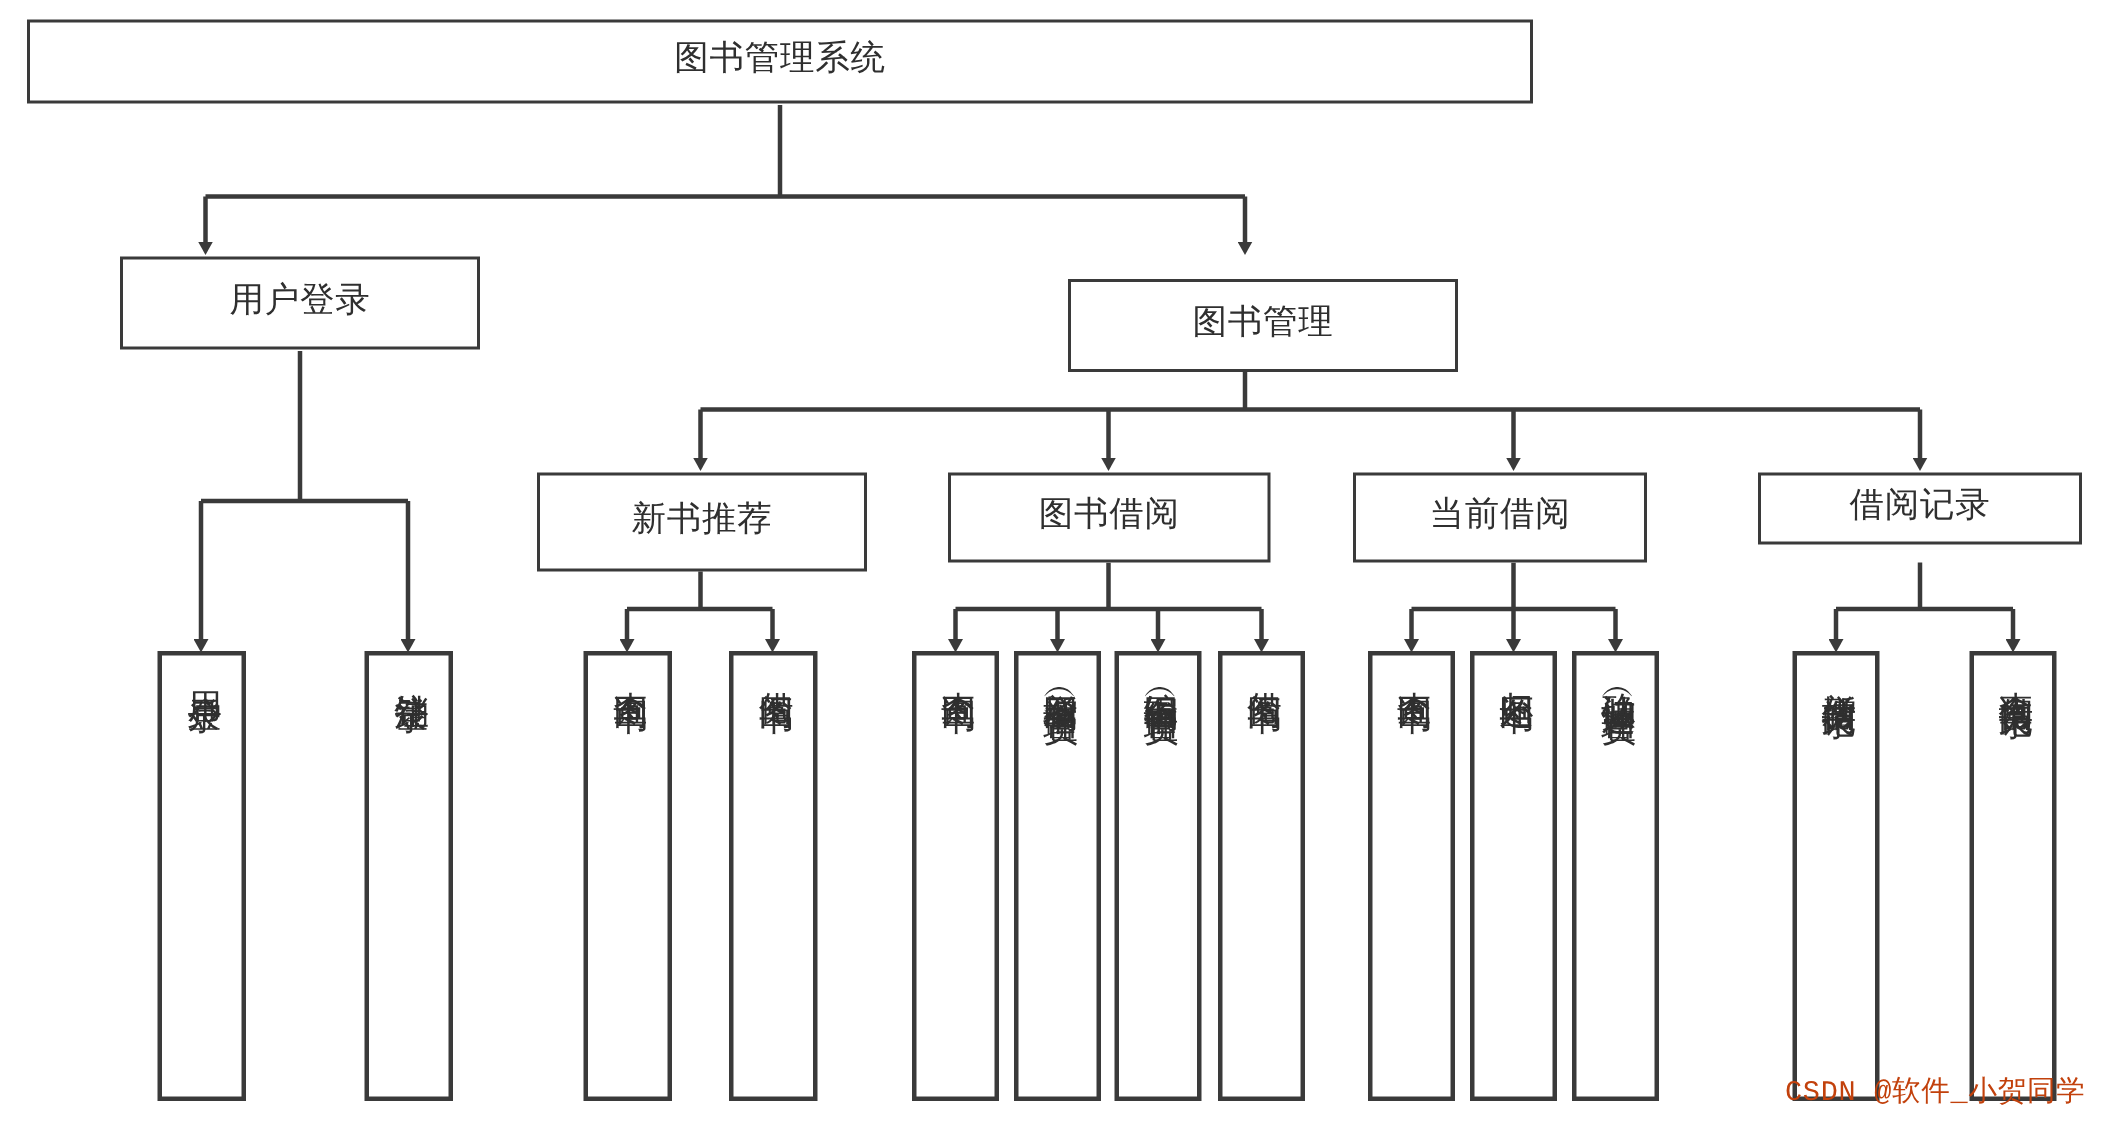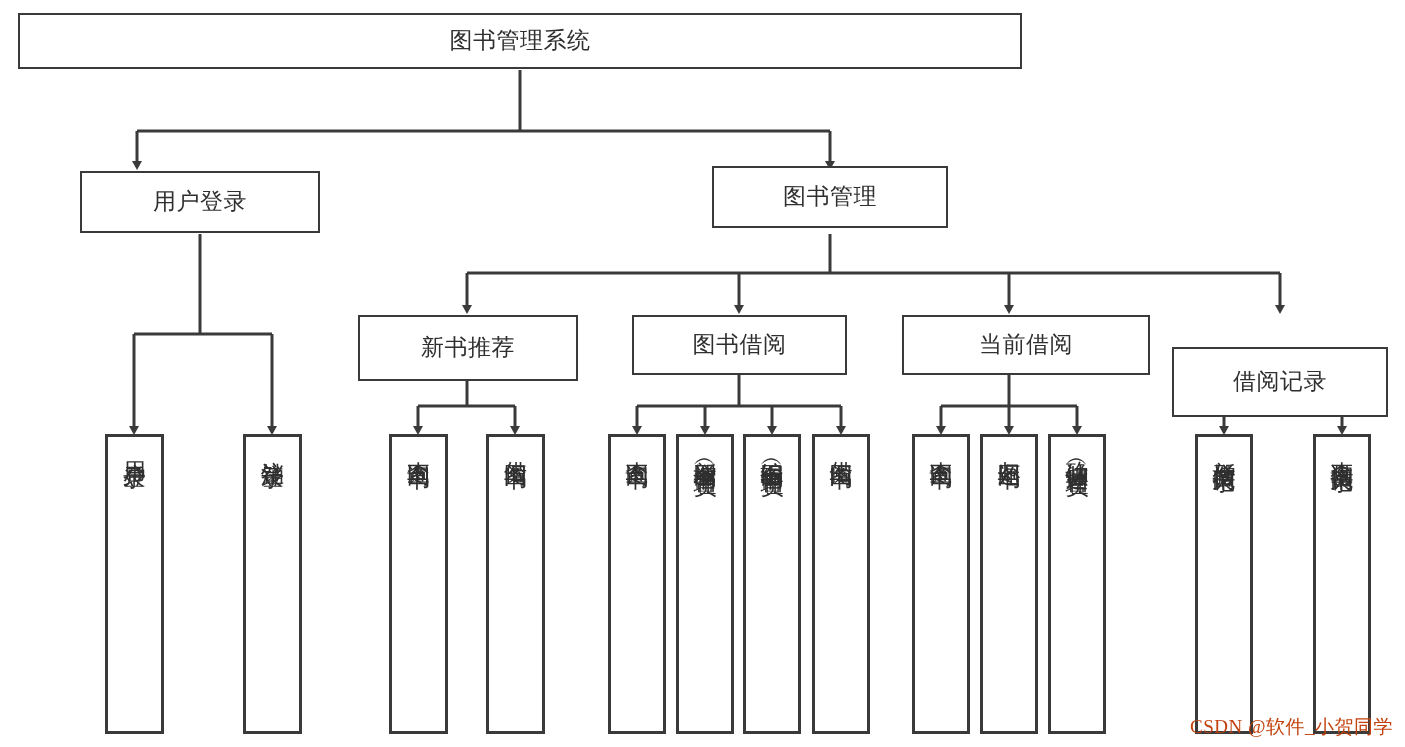"图书管理系统" #canvas { font-family: Liberation Serif, serif -> Liberation Mono, monospace }
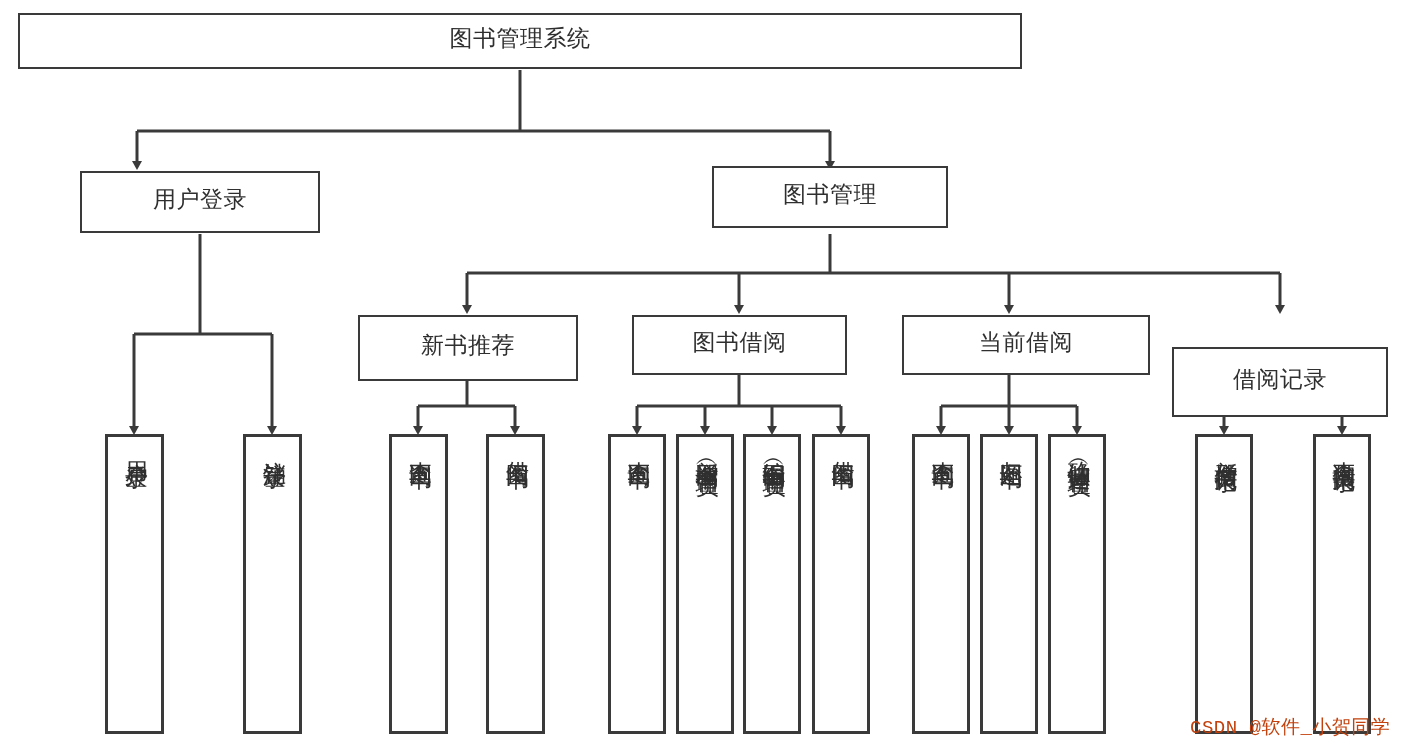"图书管理" div.node { top: 166px -> 186px; width: 236px -> 260px }
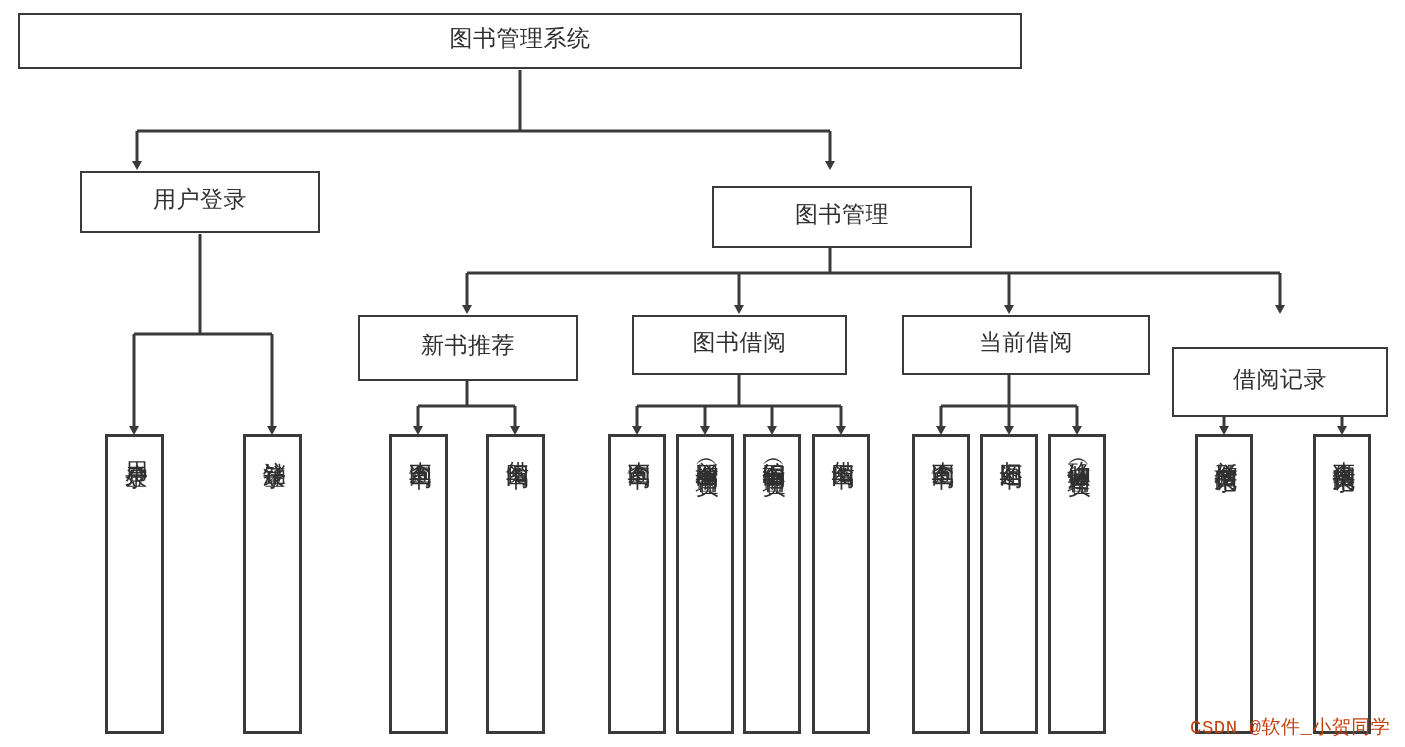"当前借阅" div.node { width: 248px -> 196px }
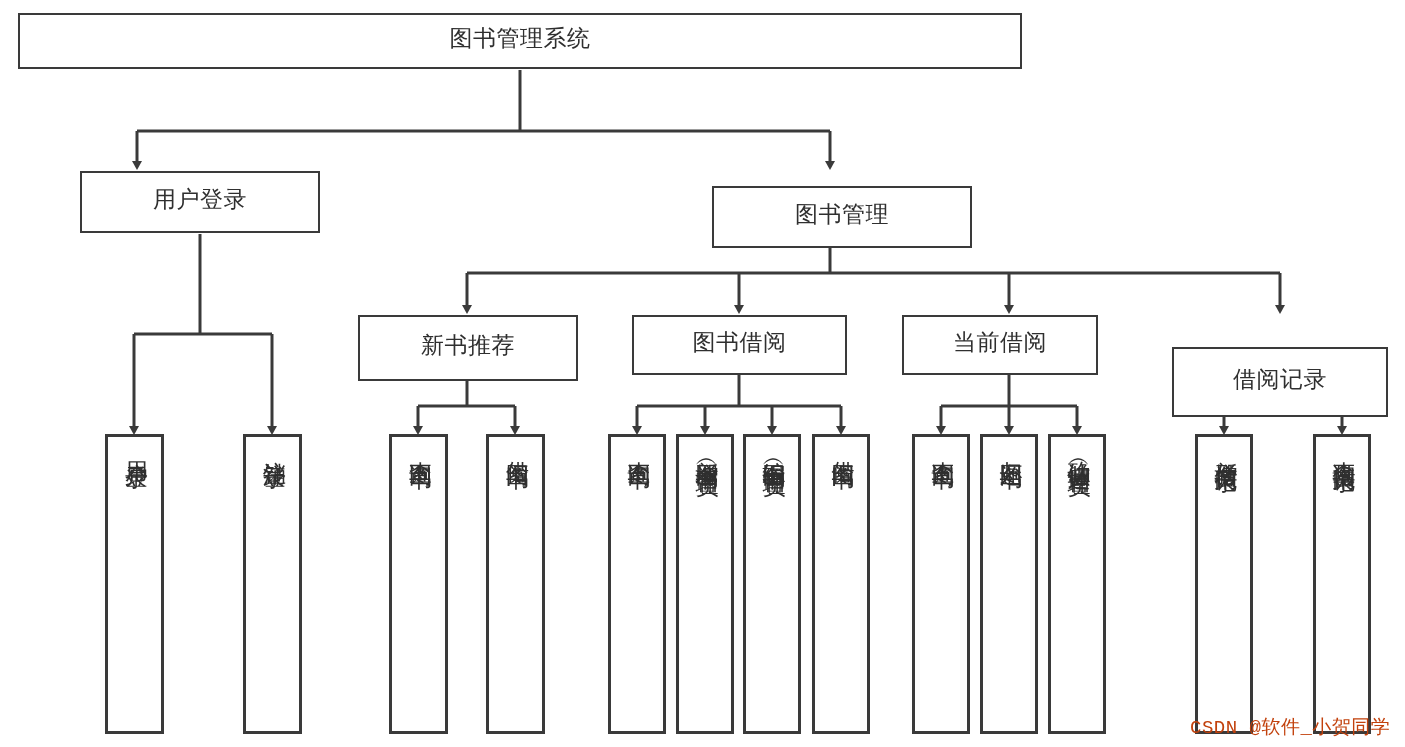"借阅记录" div.node { height: 70px -> 48px; margin-top: 32px -> none }
